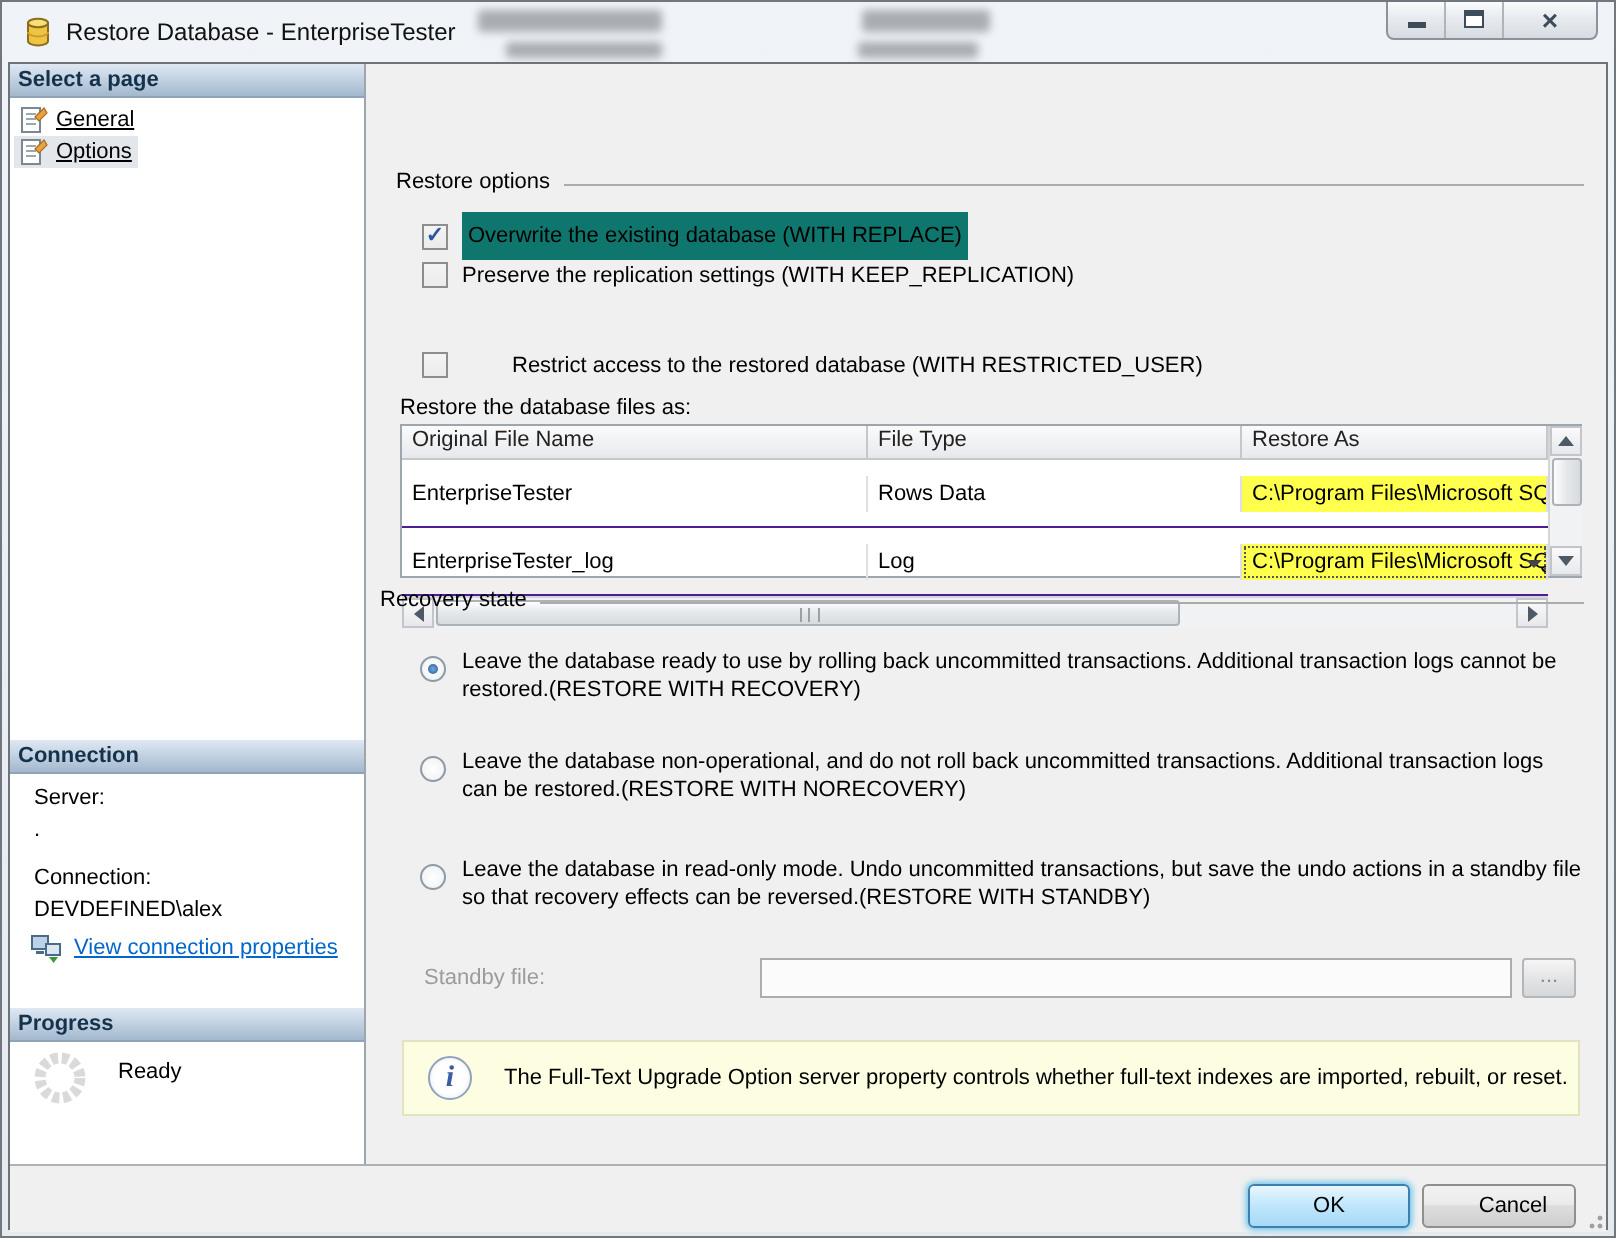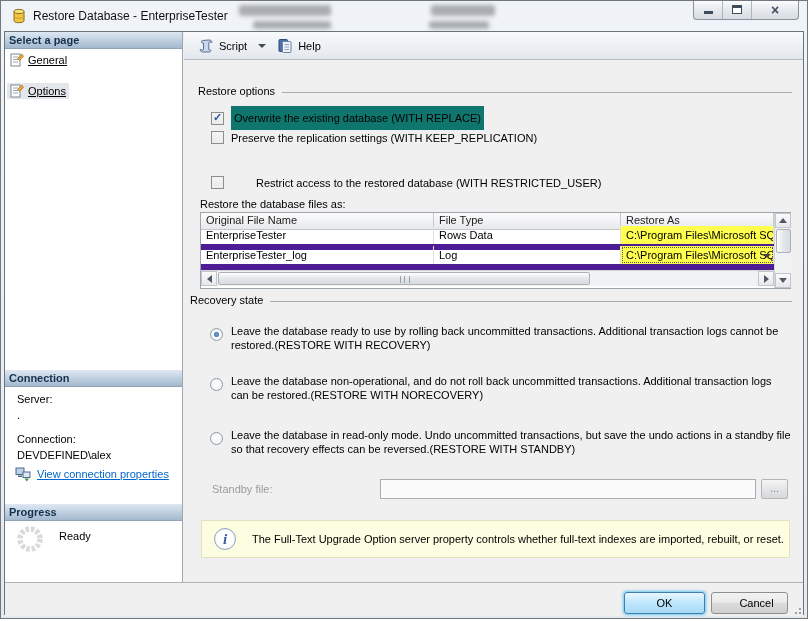"Script" div.toolbar { html: <div> <div> <svg> <path></path> </svg> <span>Script</span> </div> <div></div> <div> <svg> <rect></rect> <rect></rect> <line></line> <line></line> <line></line> </svg> <span>Help</span> </div> </div> -> none }
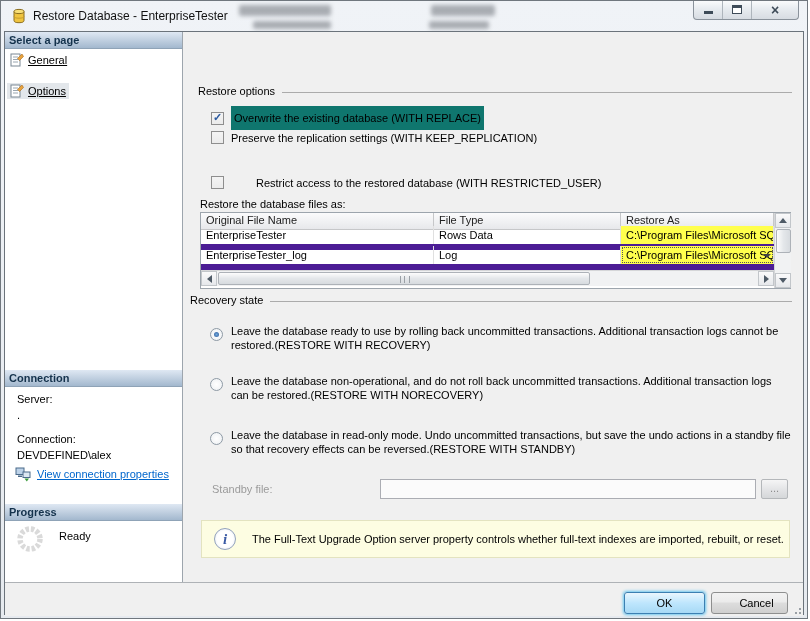"Options" .pi-options { top: 51px -> 36px }
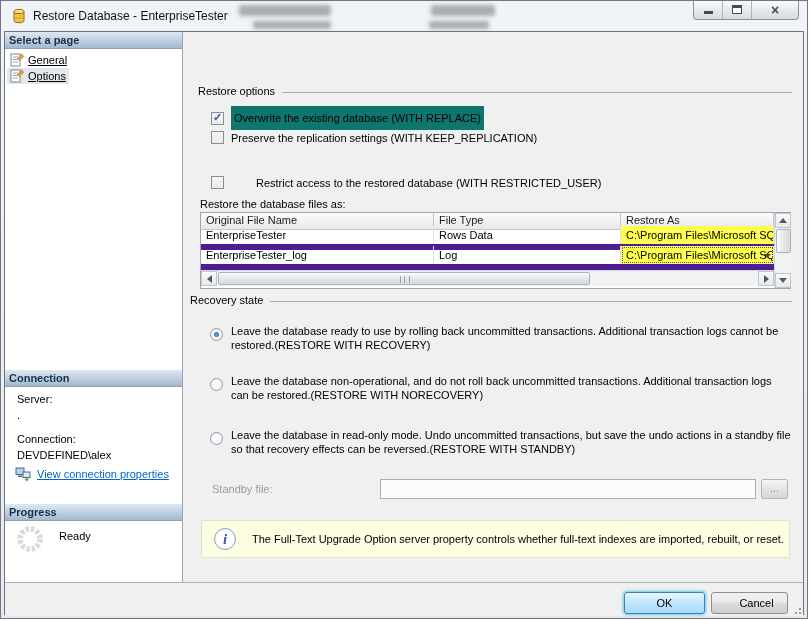"EnterpriseTester" .g-row { align-items: flex-end -> center; border-bottom: 6px solid #4c1d95 -> 1px solid #4c1d95; height: 20px -> 34px }
